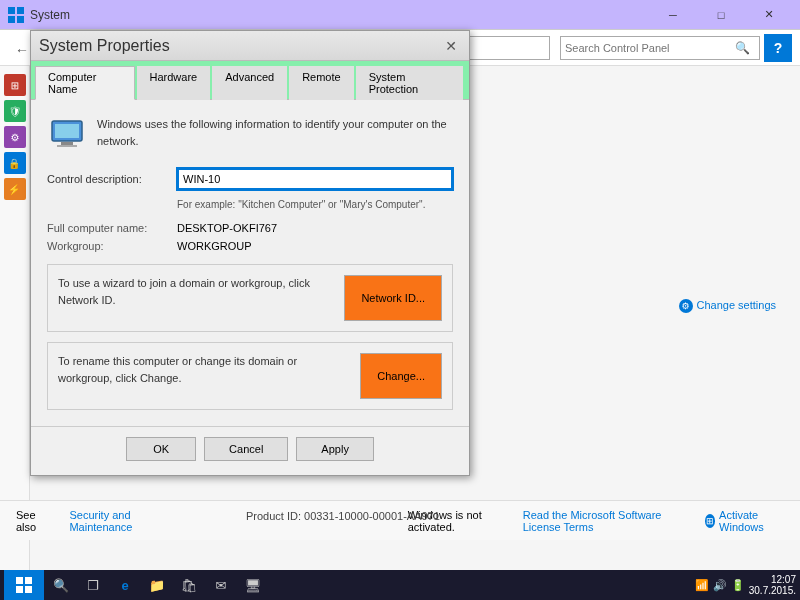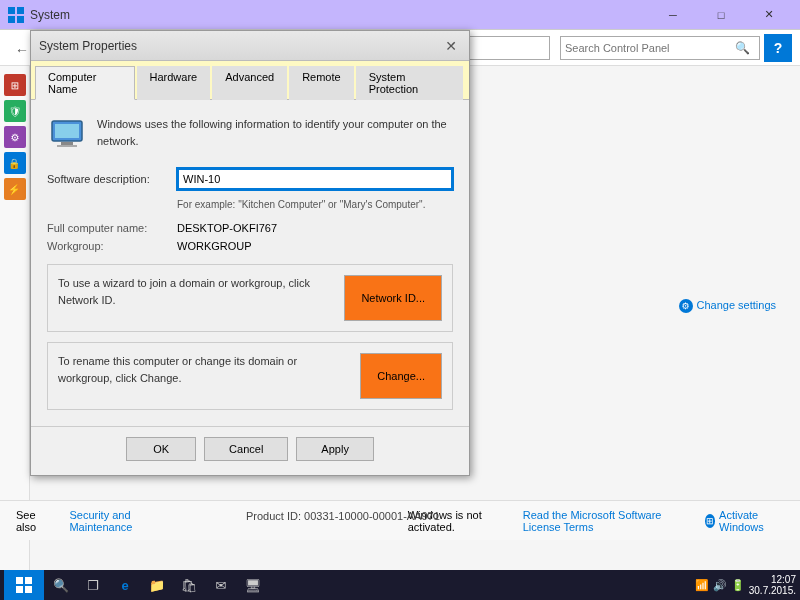"System Properties" .dialog-title { font-size: 12px -> 16px }
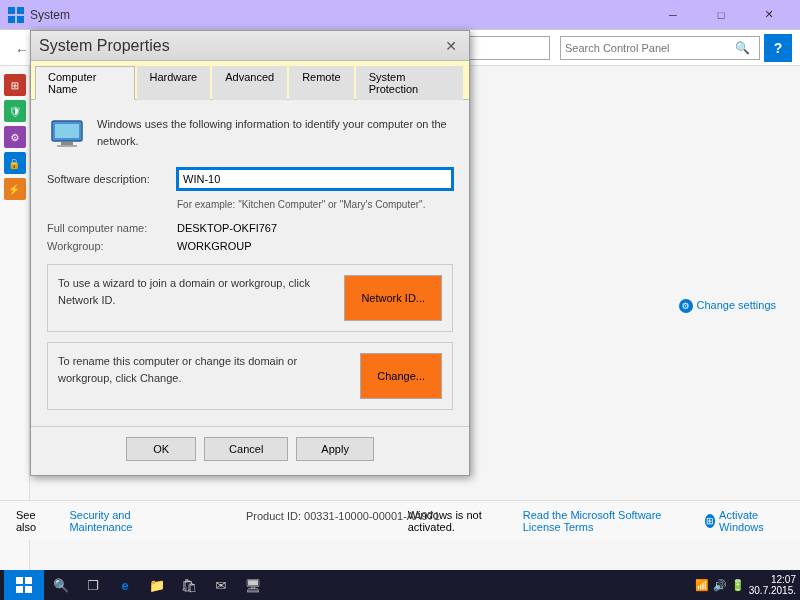"Computer Name" .tabs { background: #fef9c3 -> #86efac }
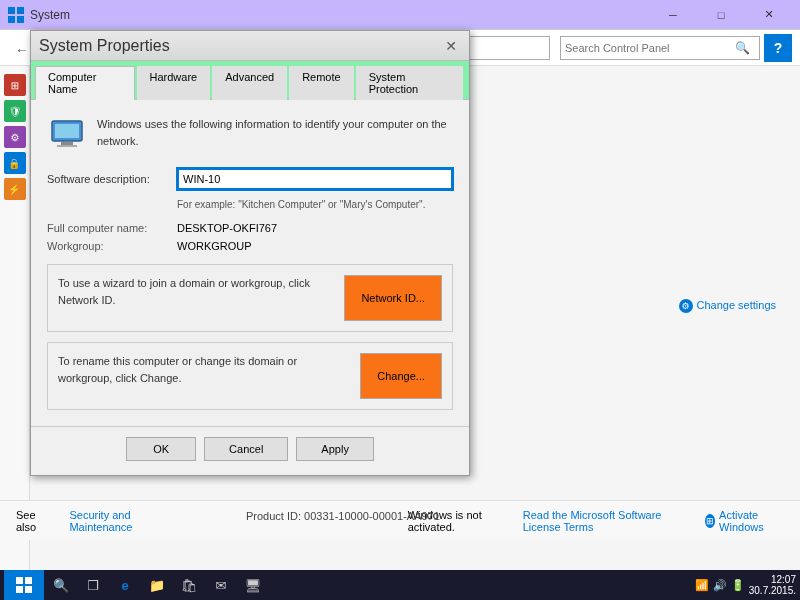"Software description:" span.form-label { text: Software -> Control }
